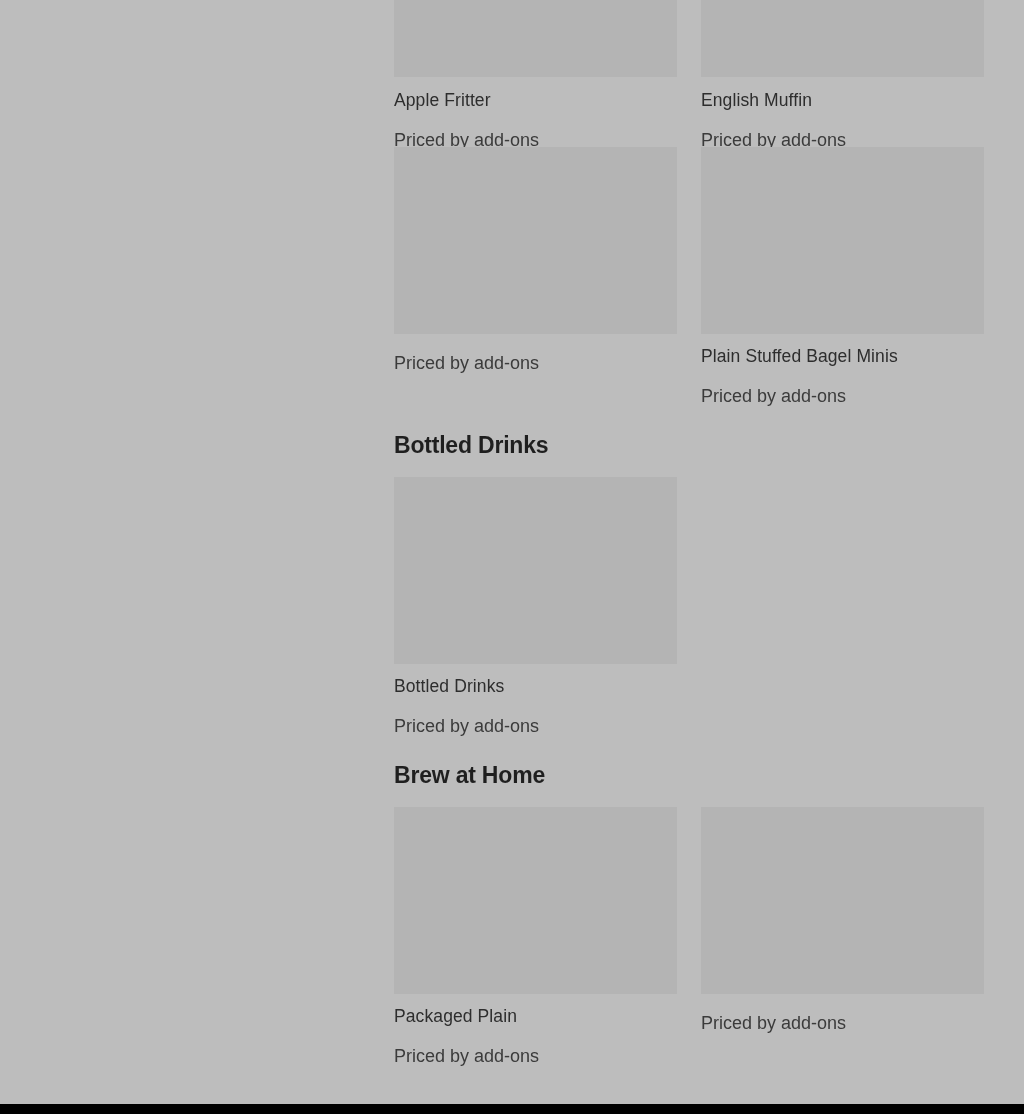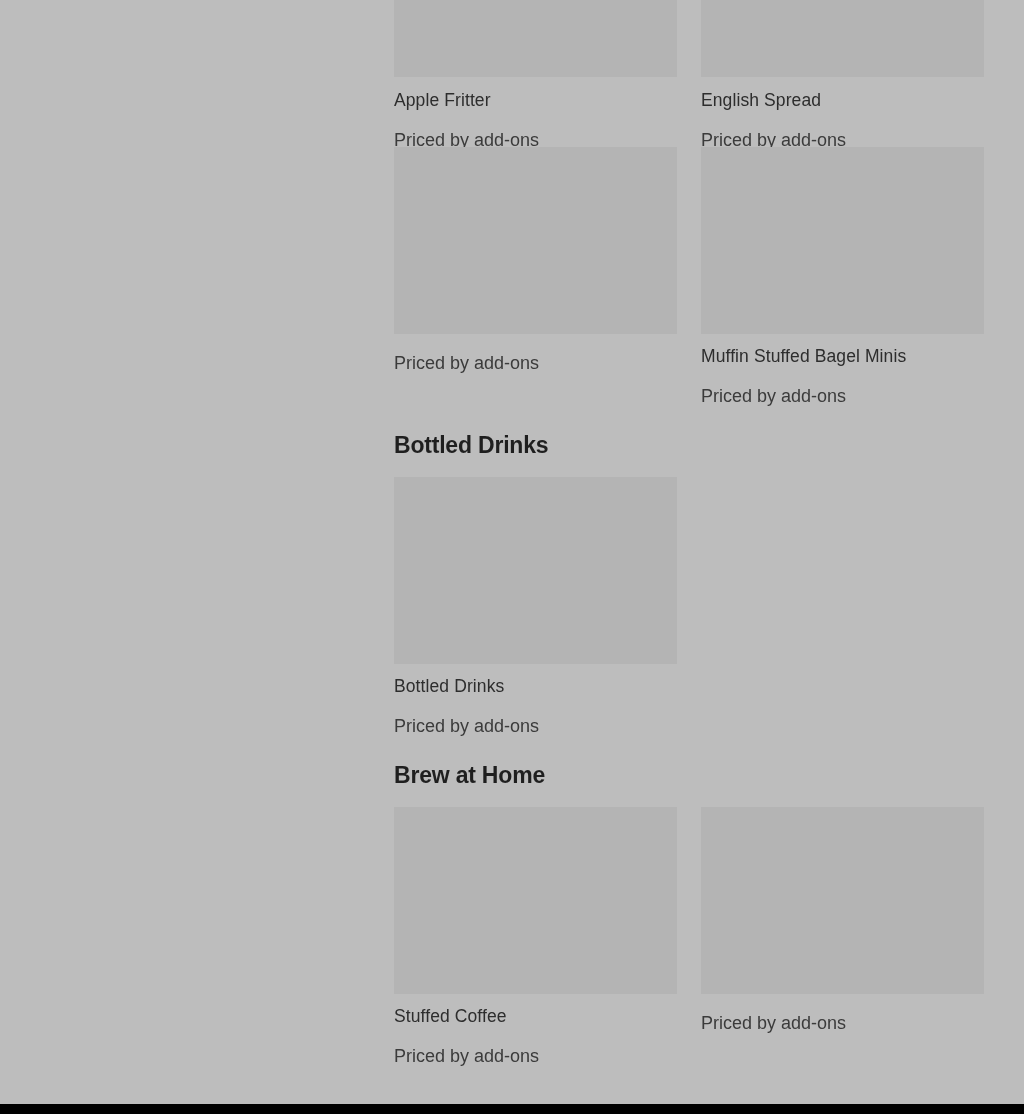"English Spread" div.card-title { text: Spread -> Muffin }
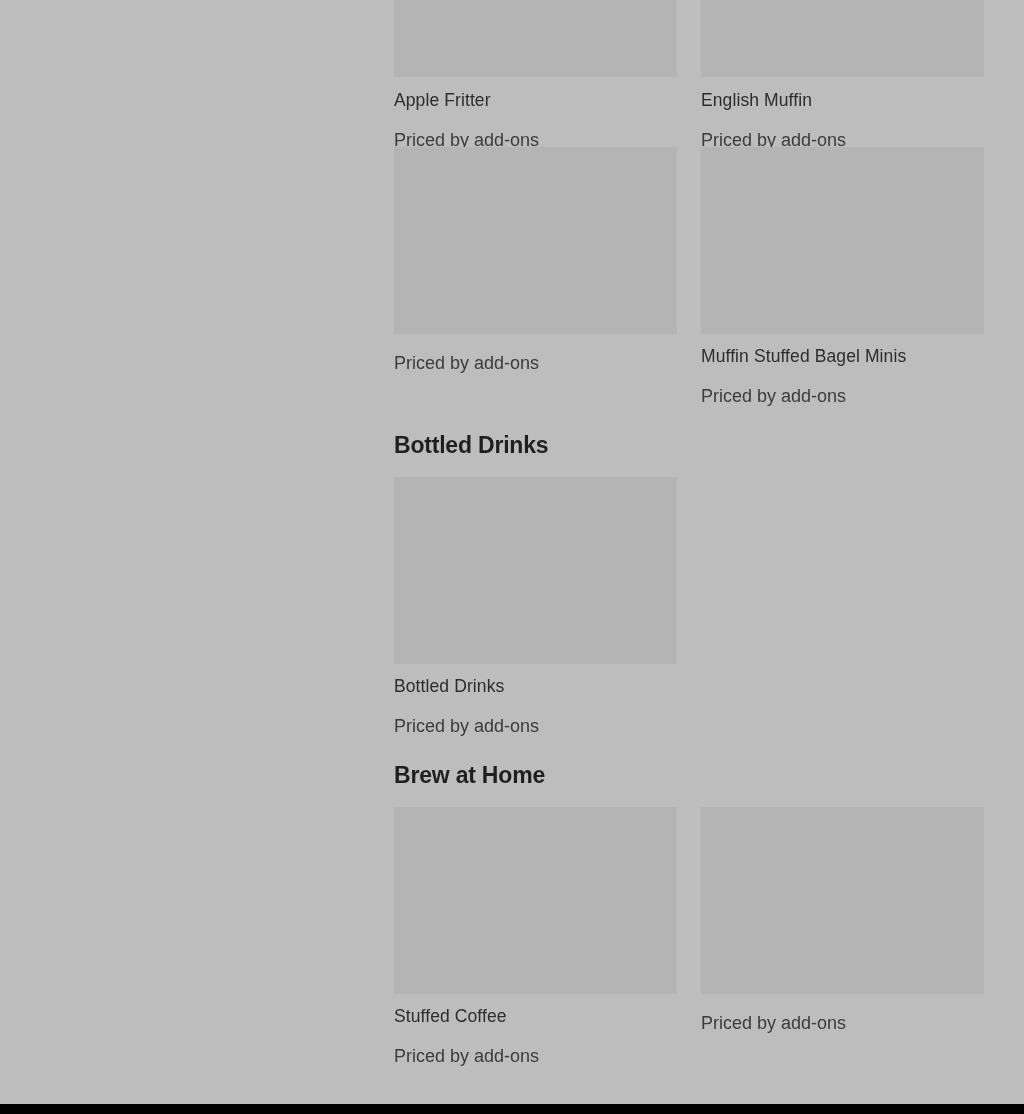"Muffin Stuffed Bagel Minis" div.card-title { text: Muffin -> Plain }
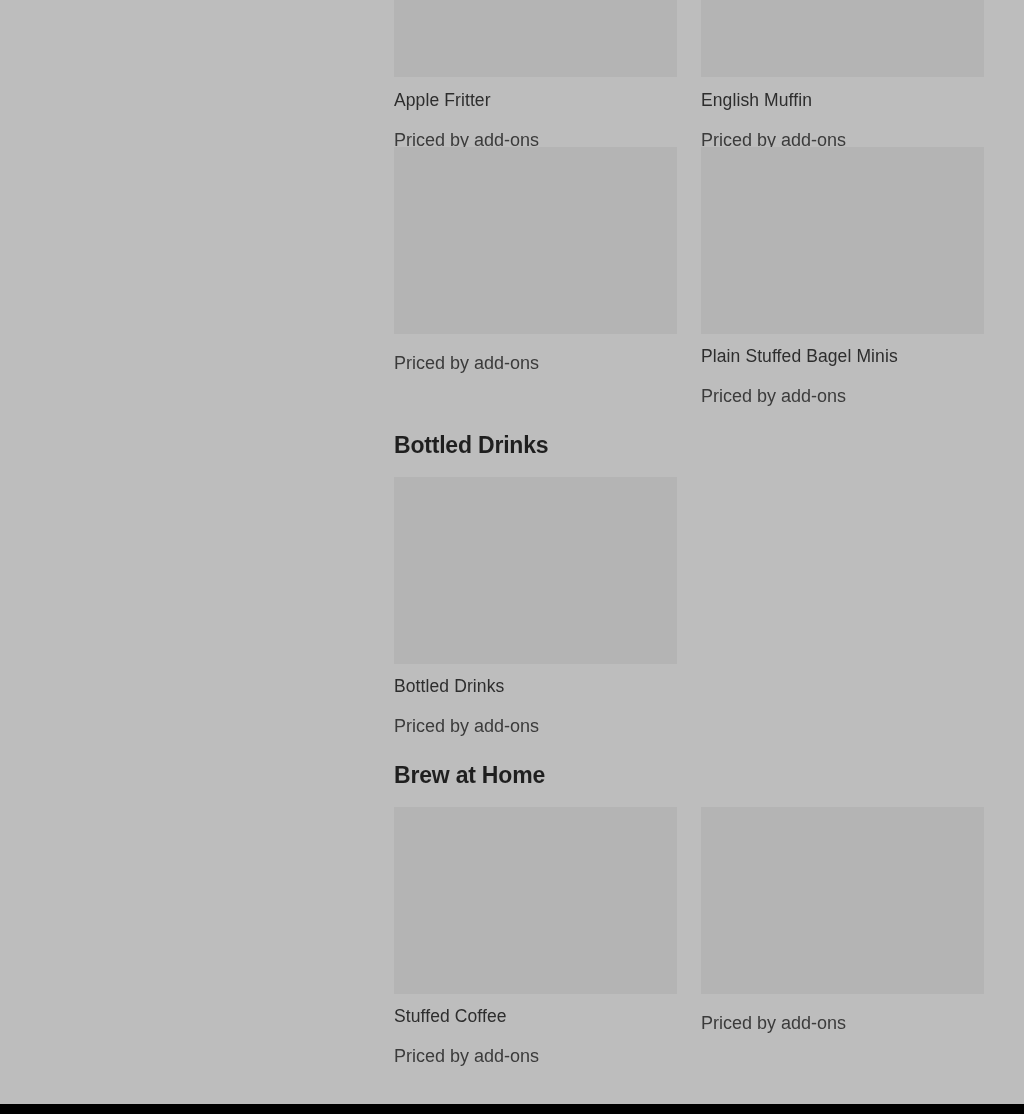"Stuffed Coffee" div.card-title { text: Stuffed Coffee -> Packaged Plain }
